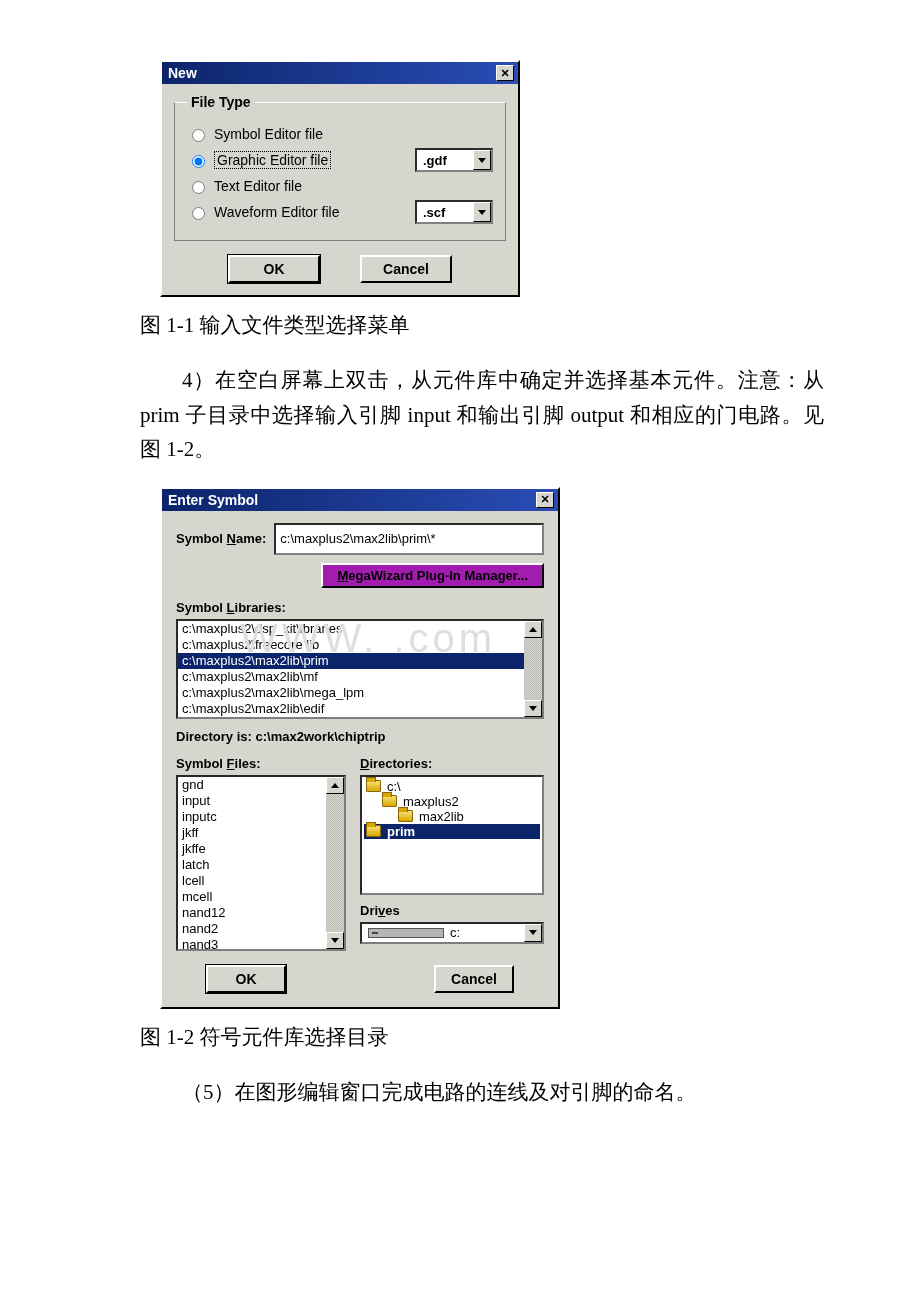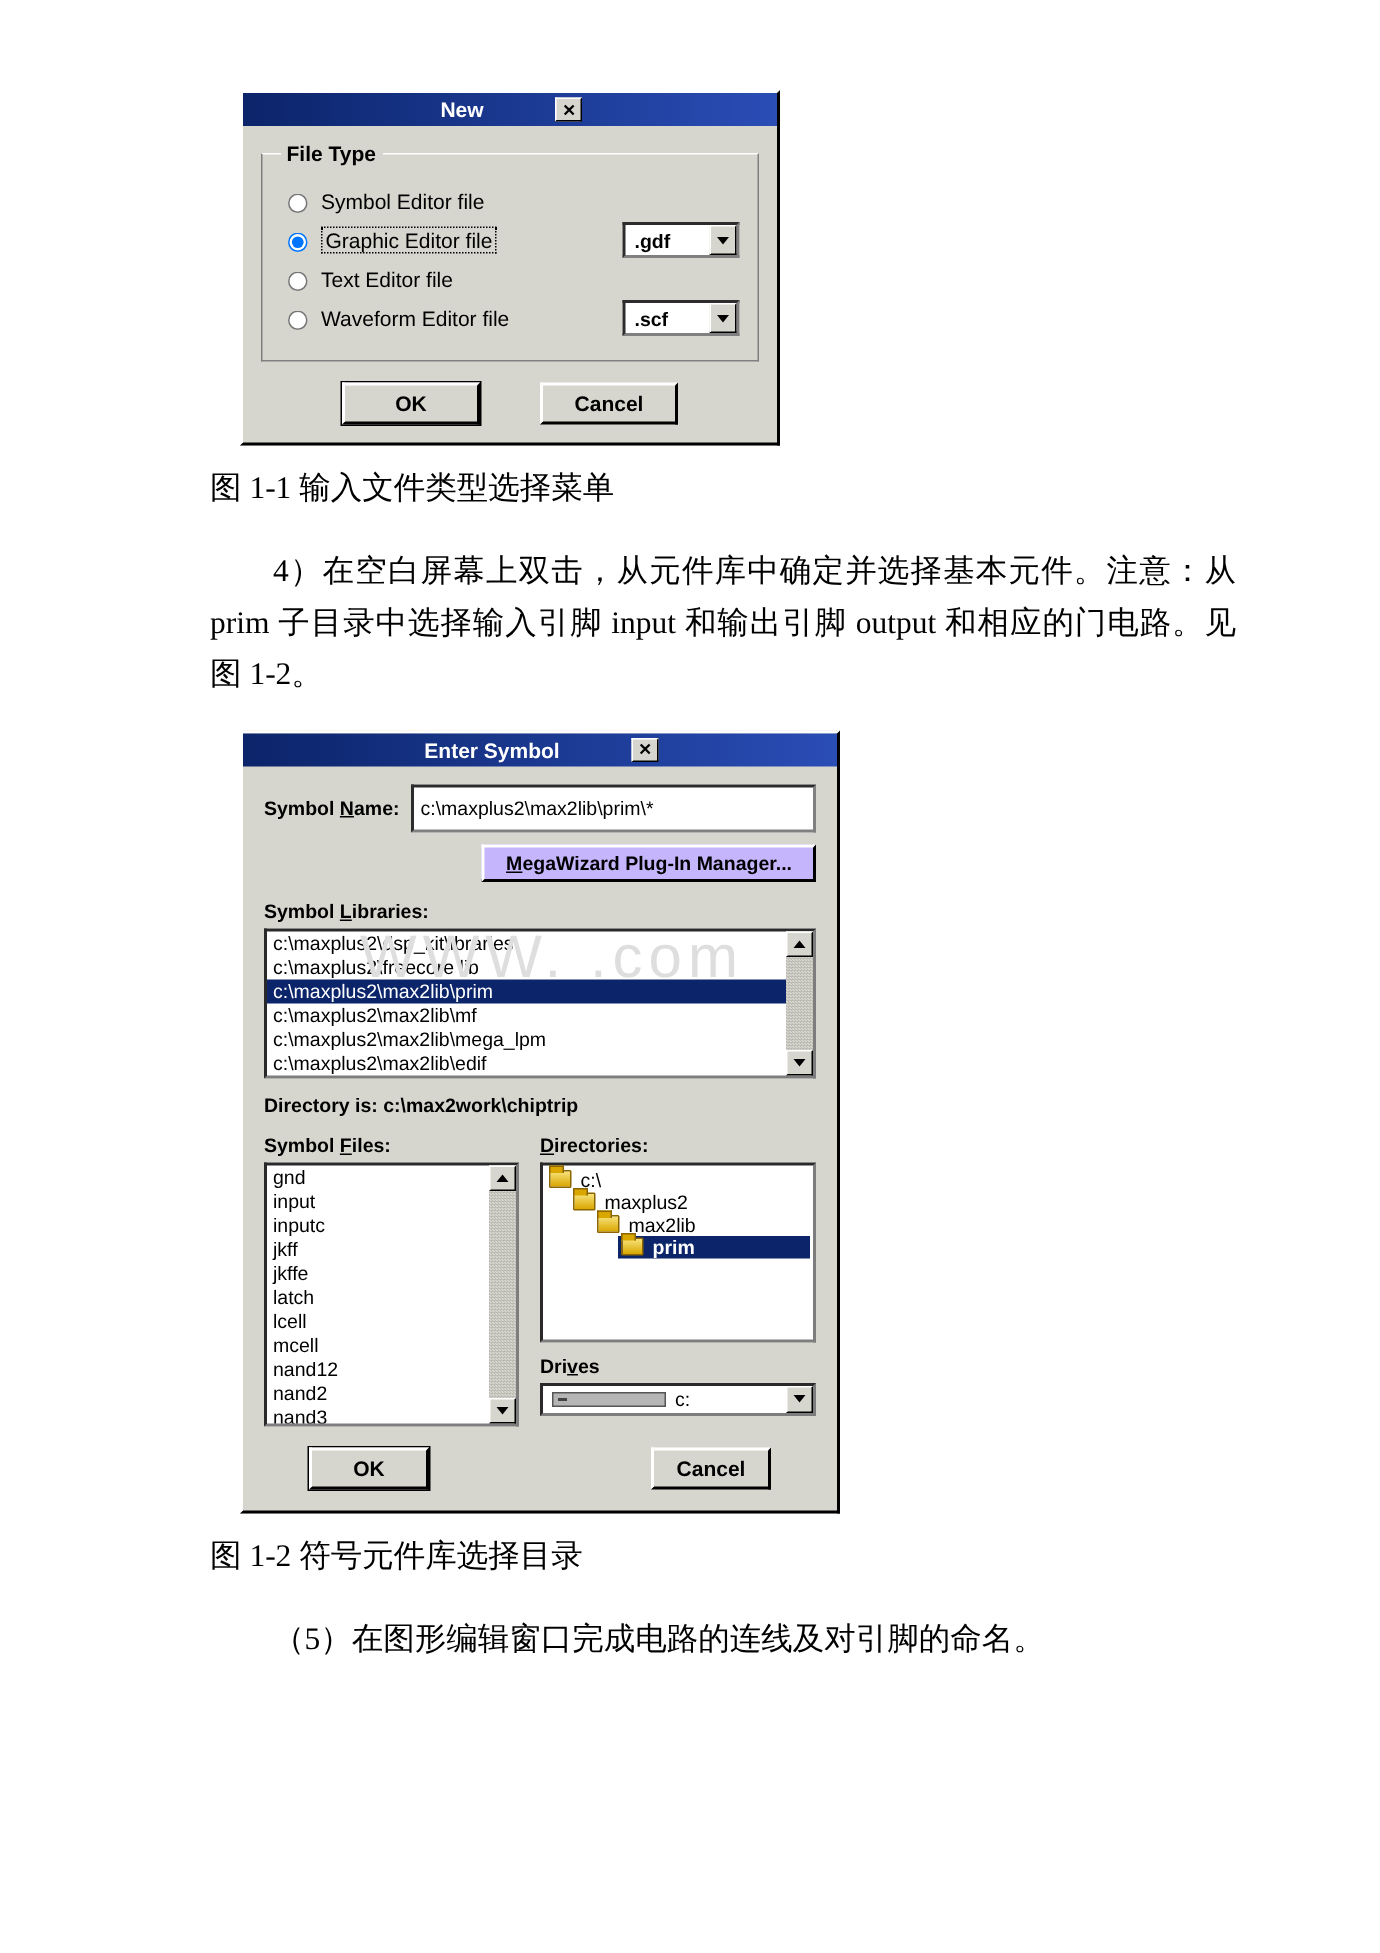"New" .title-bar { justify-content: center -> space-between }
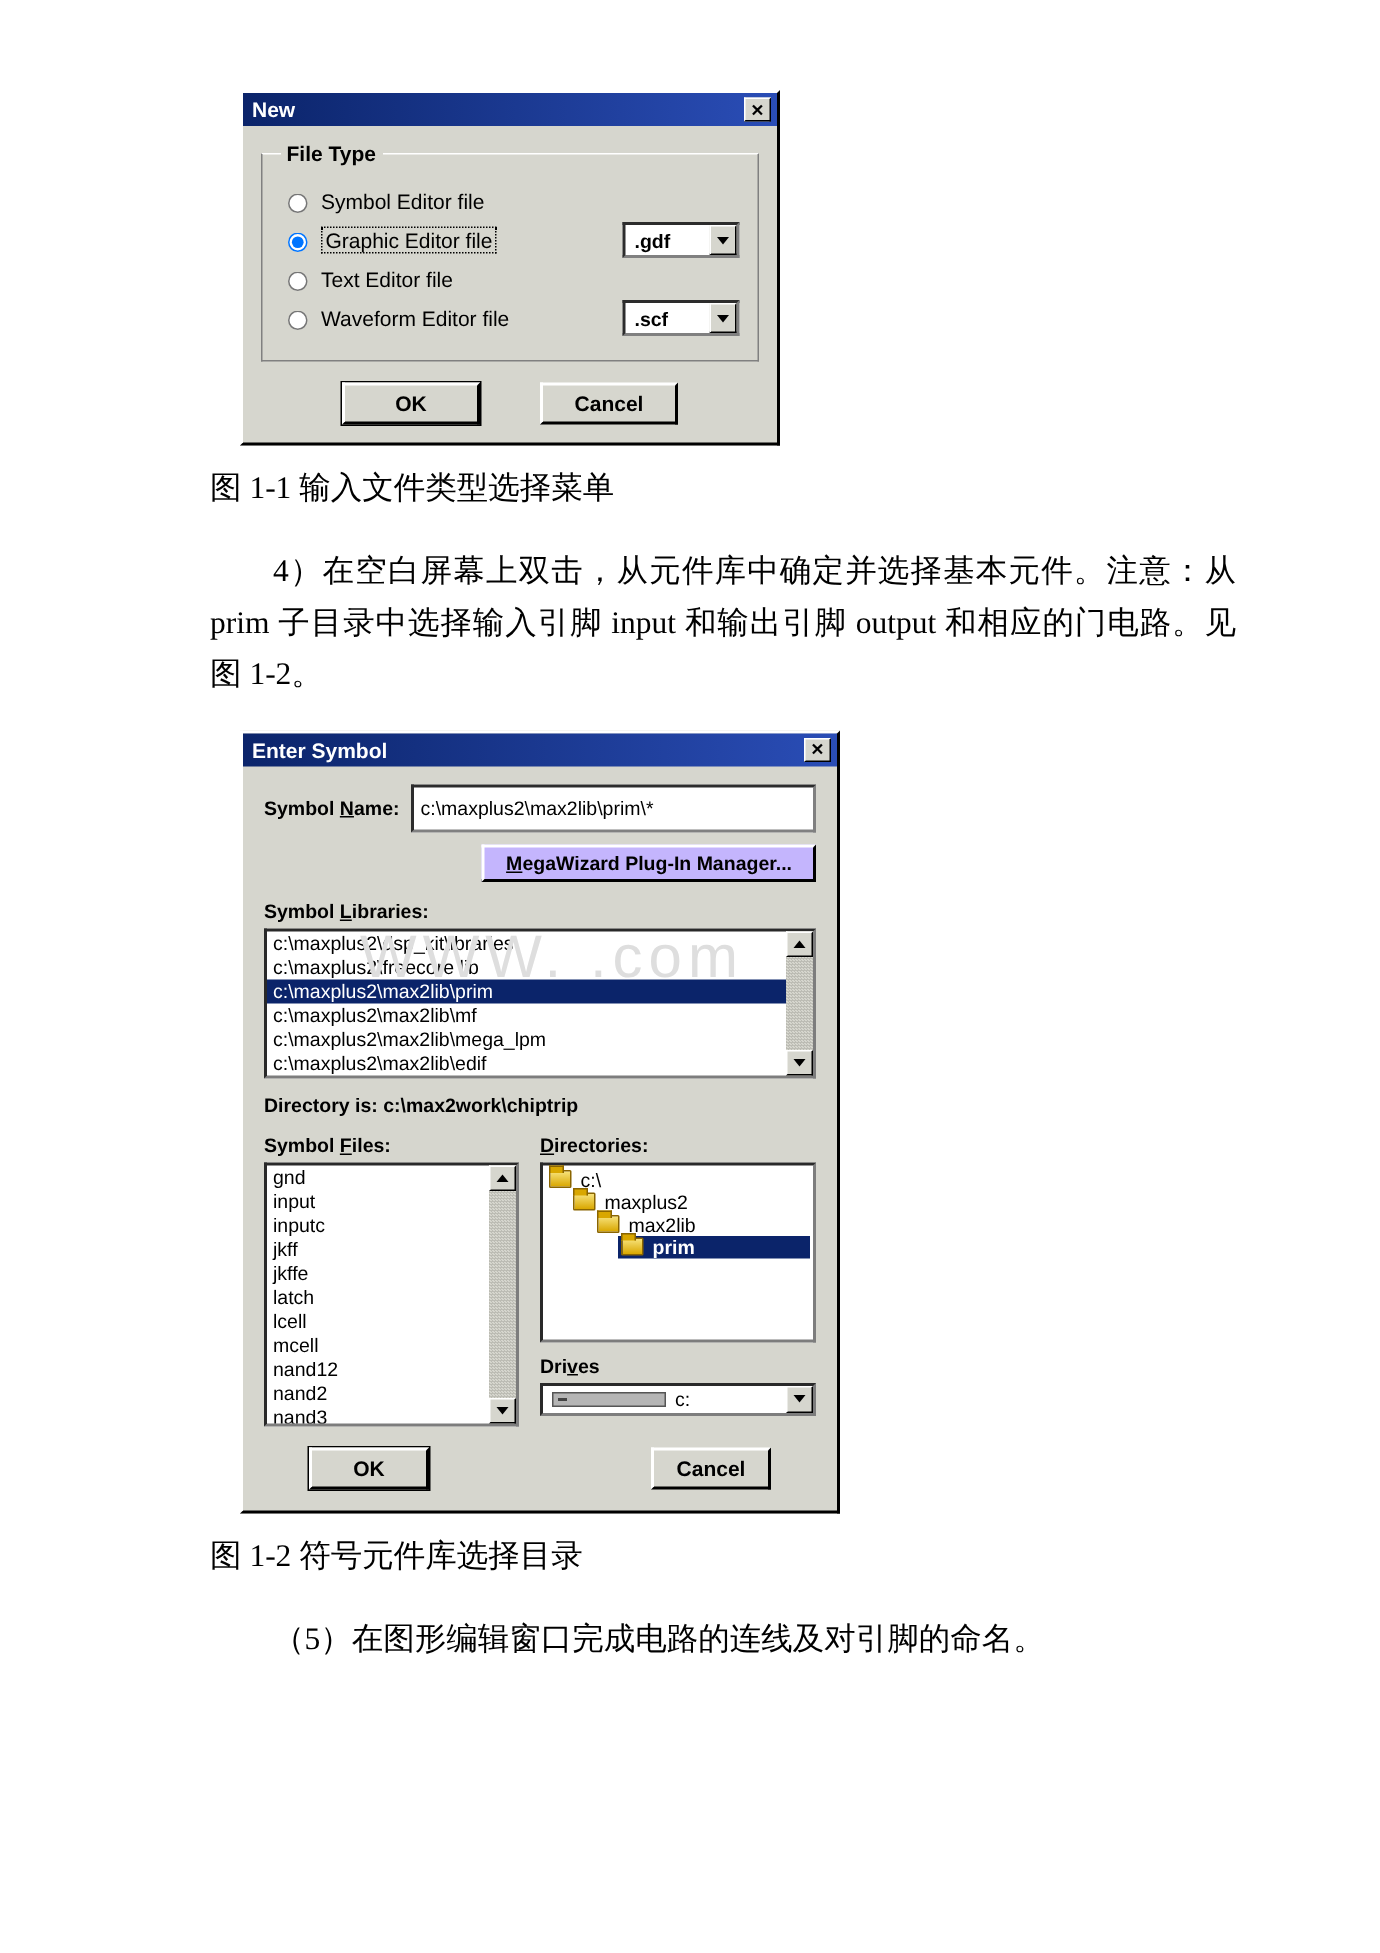"MegaWizard Plug-In Manager..." .mega-btn { background: #c4b5fd -> #a21caf }
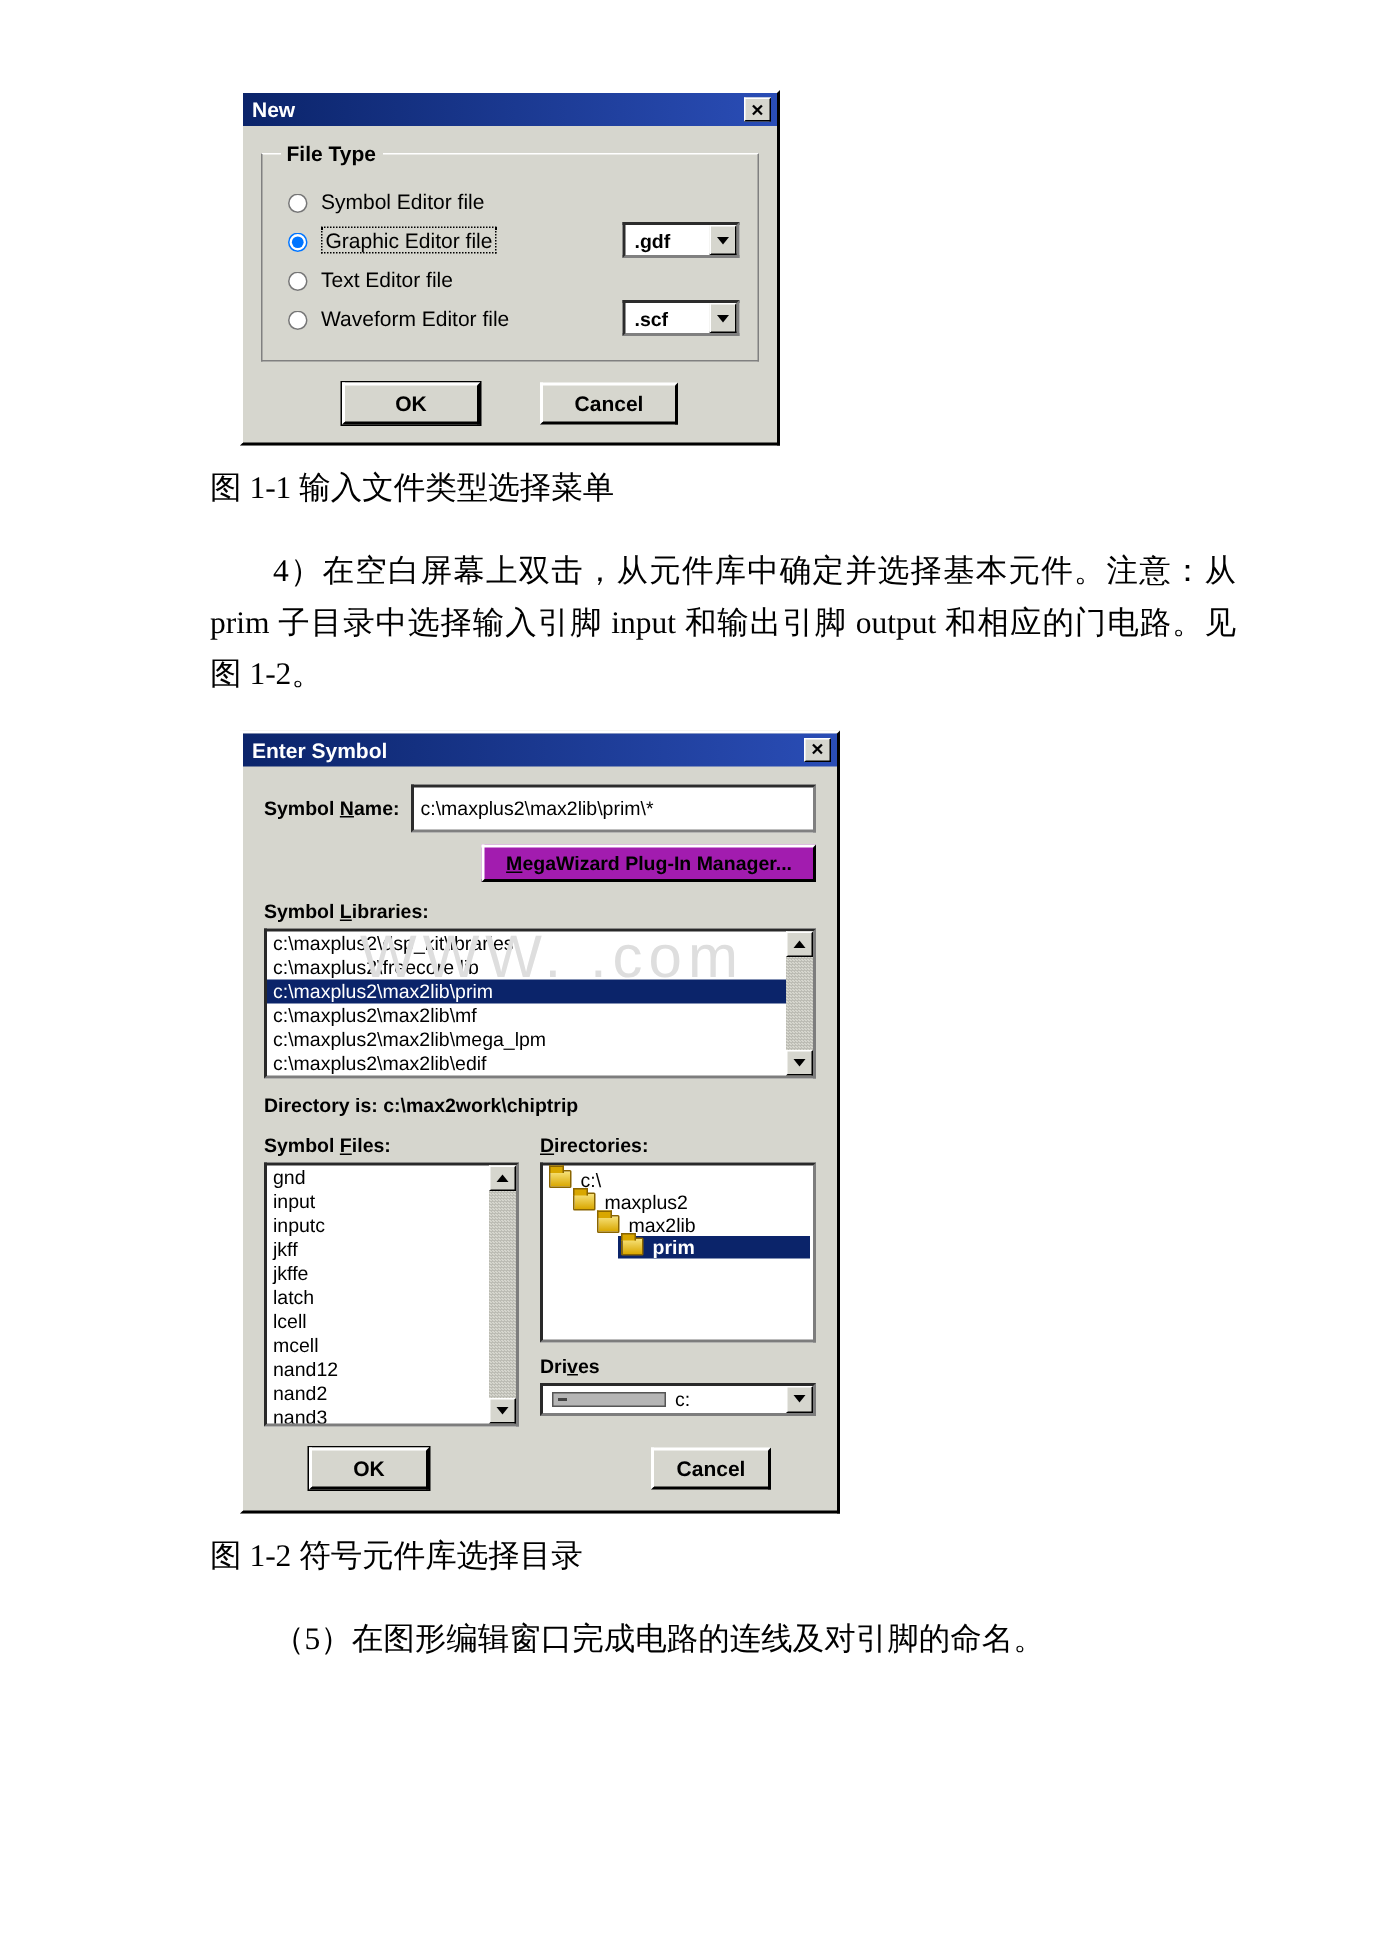"prim" .lv4 { margin-left: 48px -> none }
